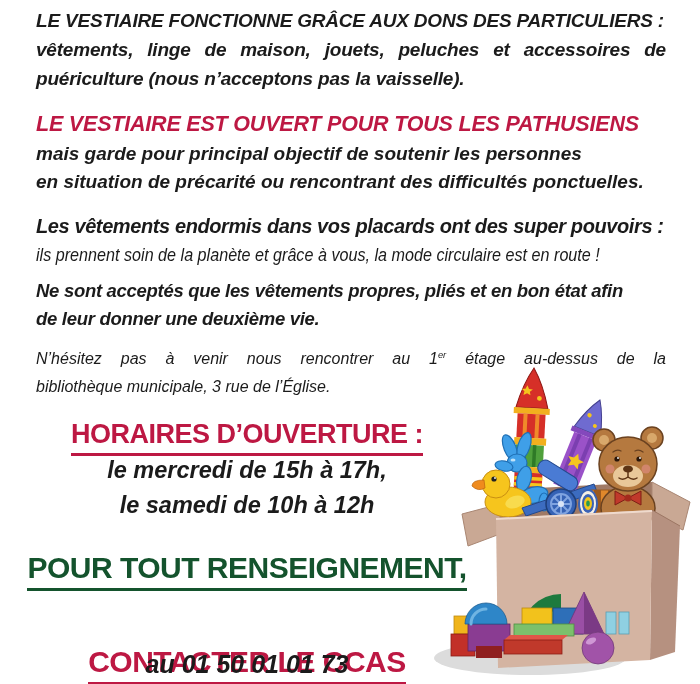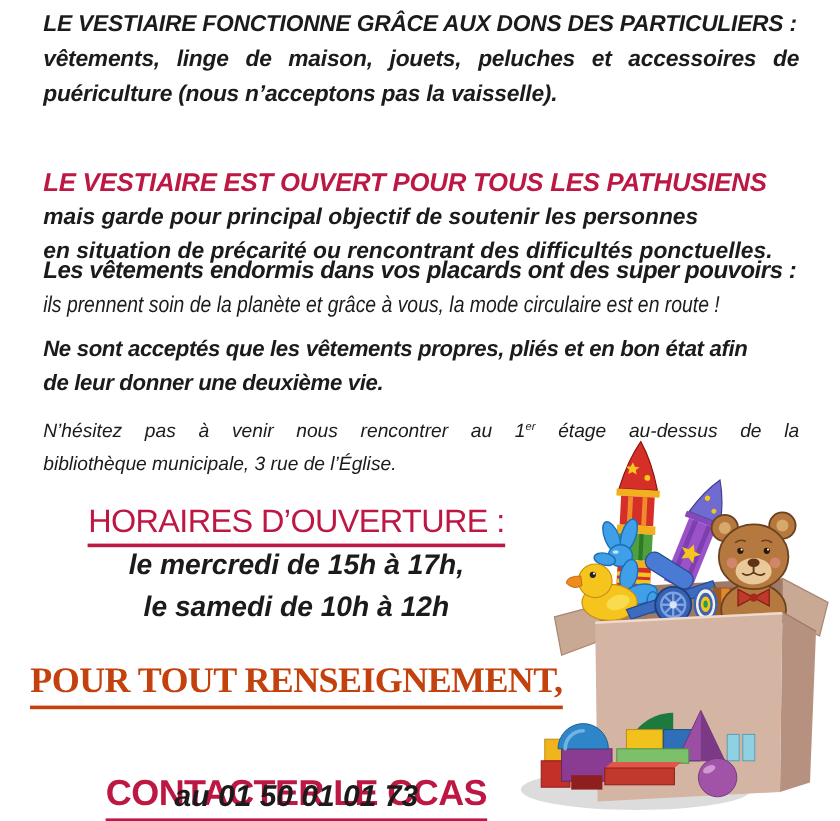"LE VESTIAIRE EST OUVERT POUR" .open { margin-top: 28px -> none }
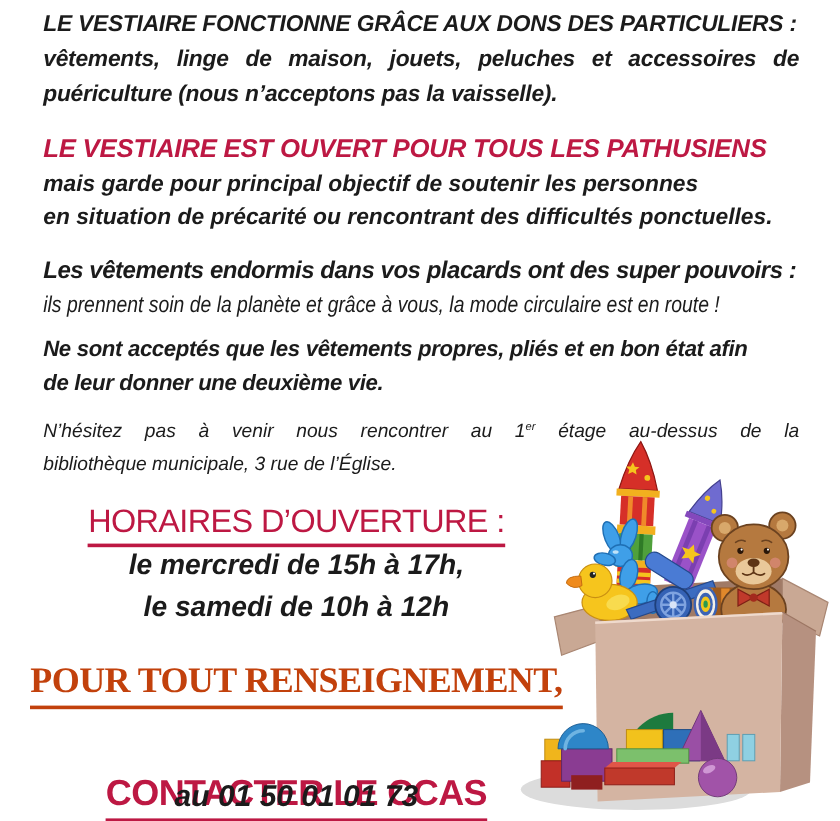"HORAIRES D’OUVERTURE :" .hours-heading { font-weight: normal -> bold }
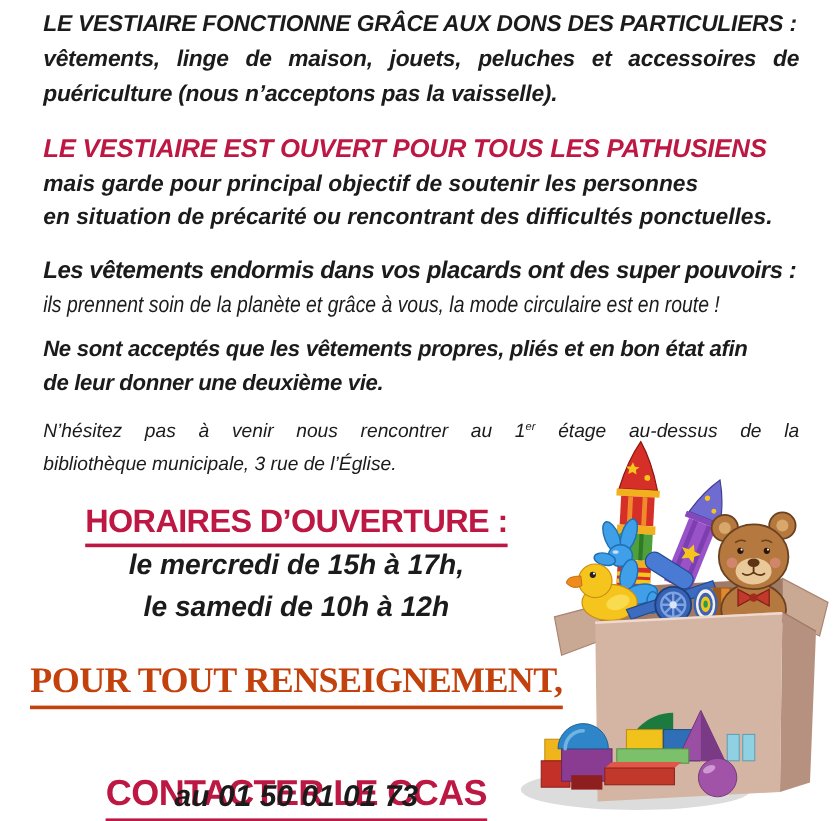"POUR TOUT RENSEIGNEMENT," span.red-underline { color: #c2410c -> #14532d; font-family: Liberation Serif, serif -> none }
